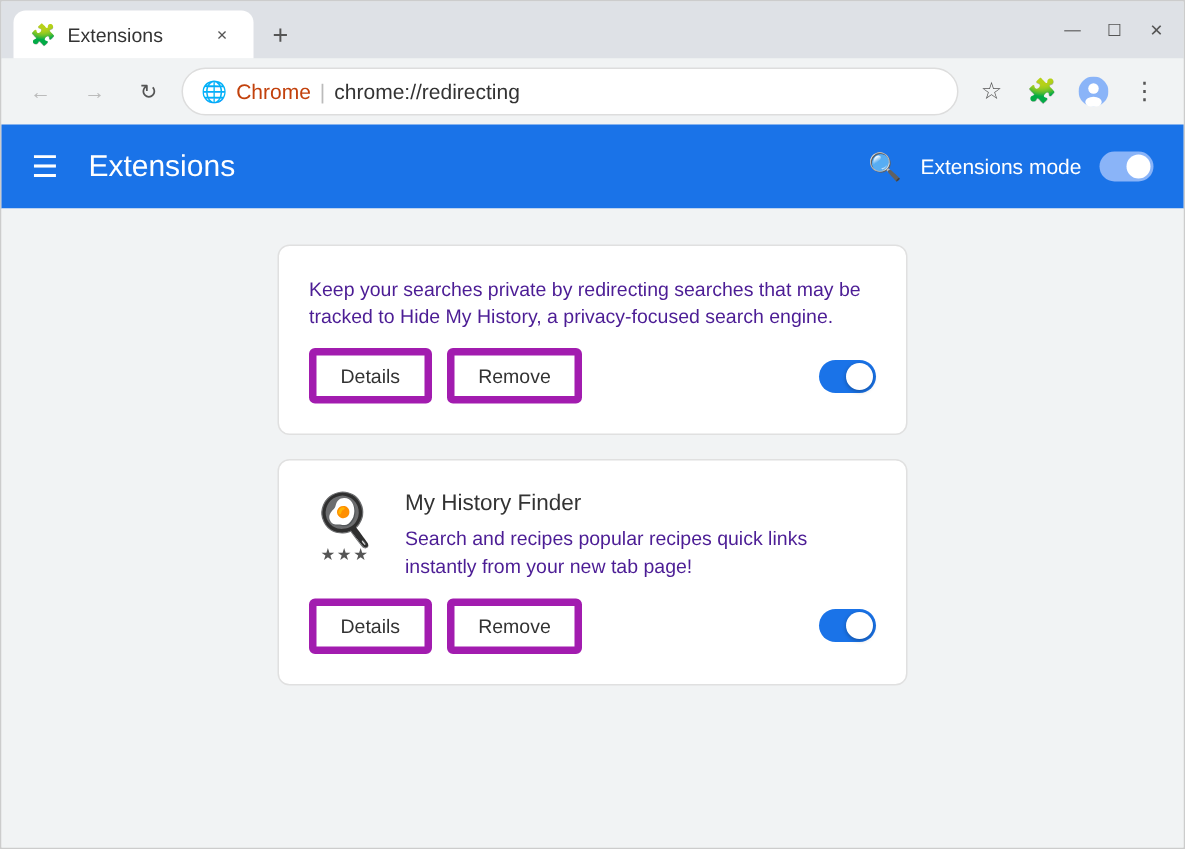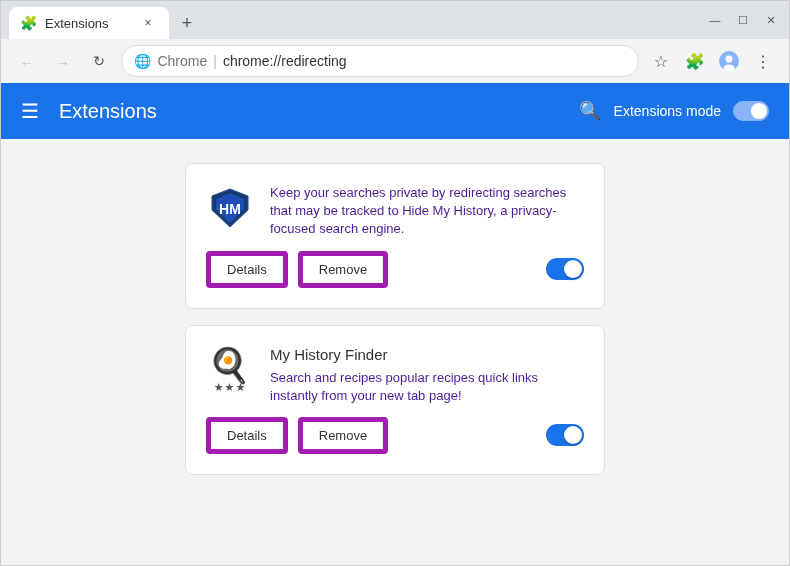"Chrome" .site-text { color: #737373 -> #c2410c }
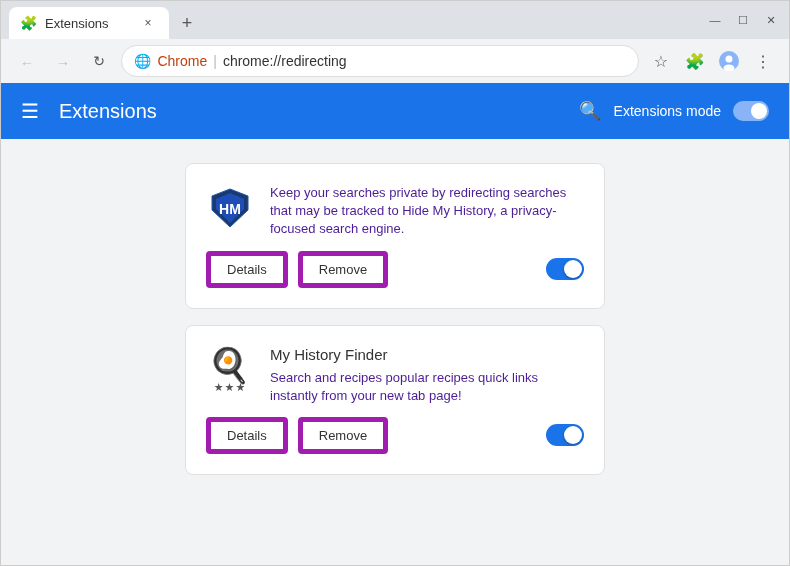"HM" div.ext-icon { html: <div> <svg> <polygon></polygon> <polygon></polygon> <text>HM</text> </svg> </div> -> none }
